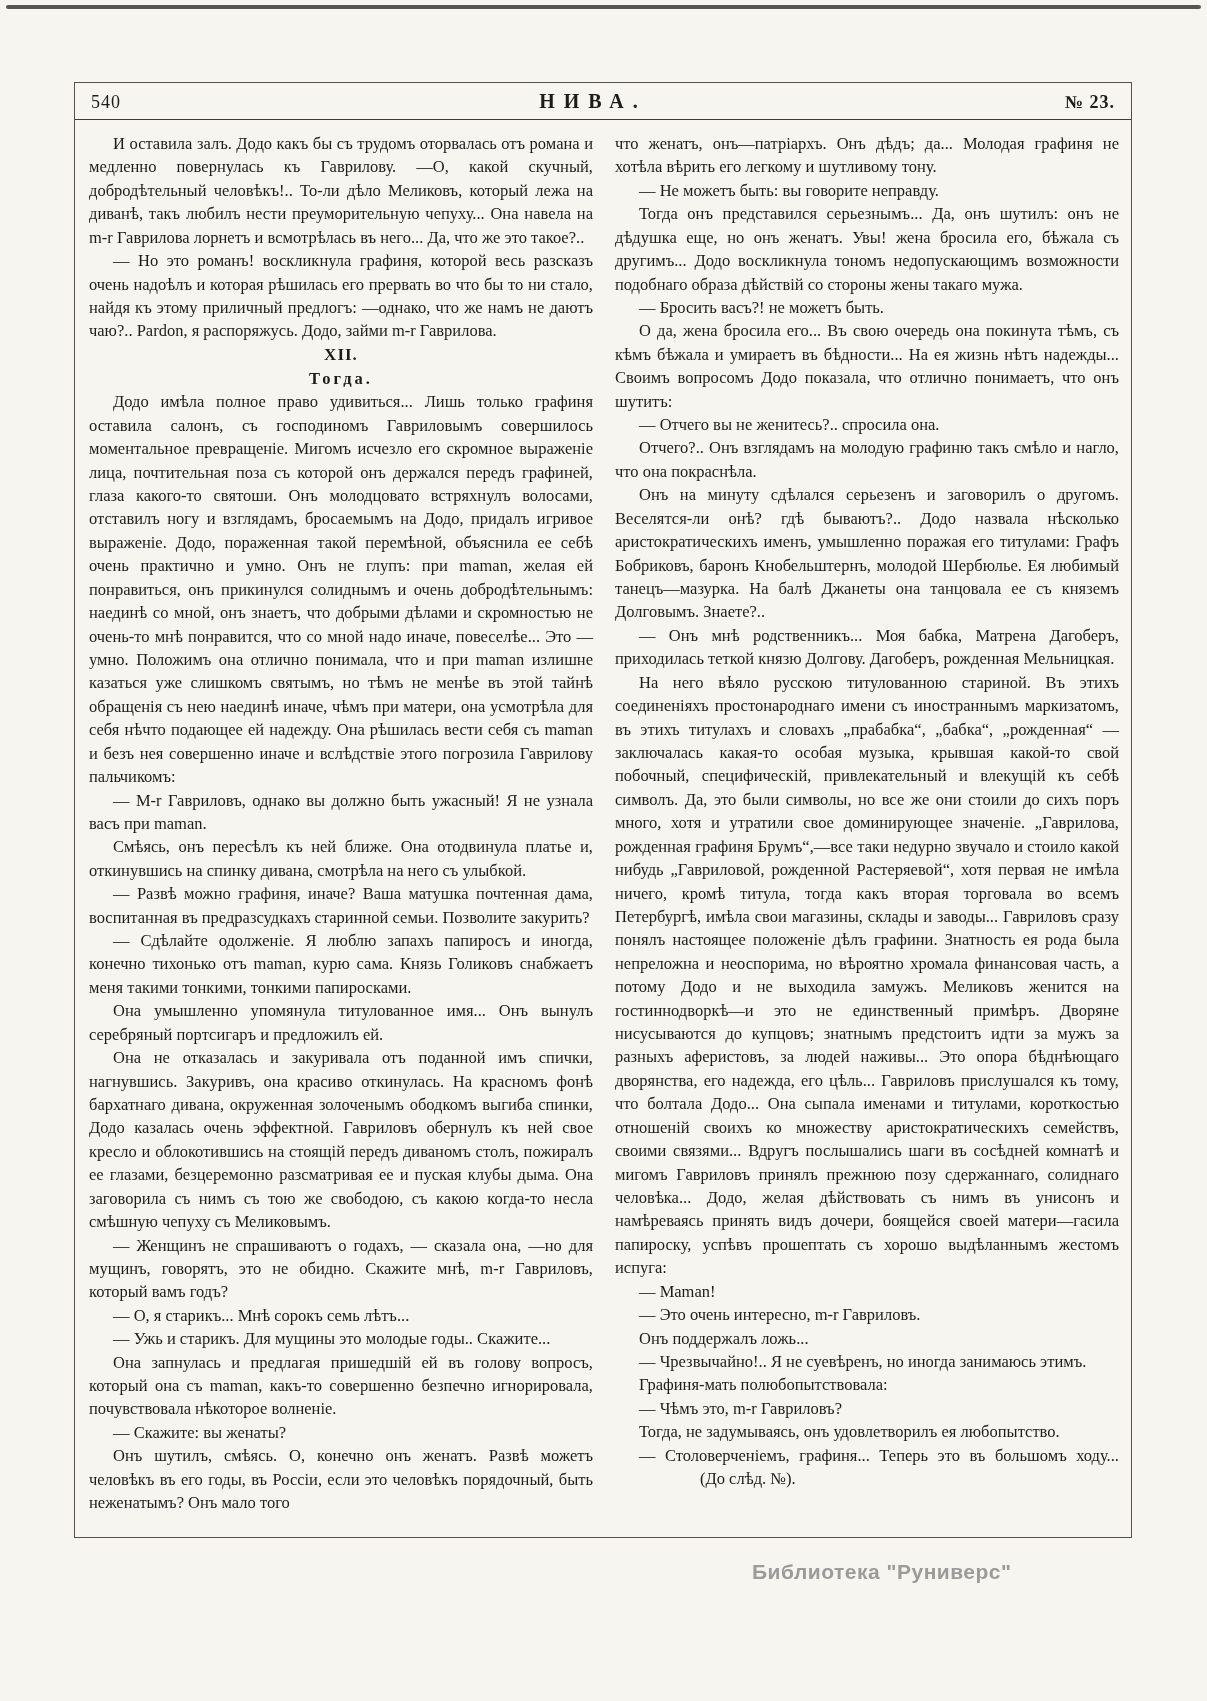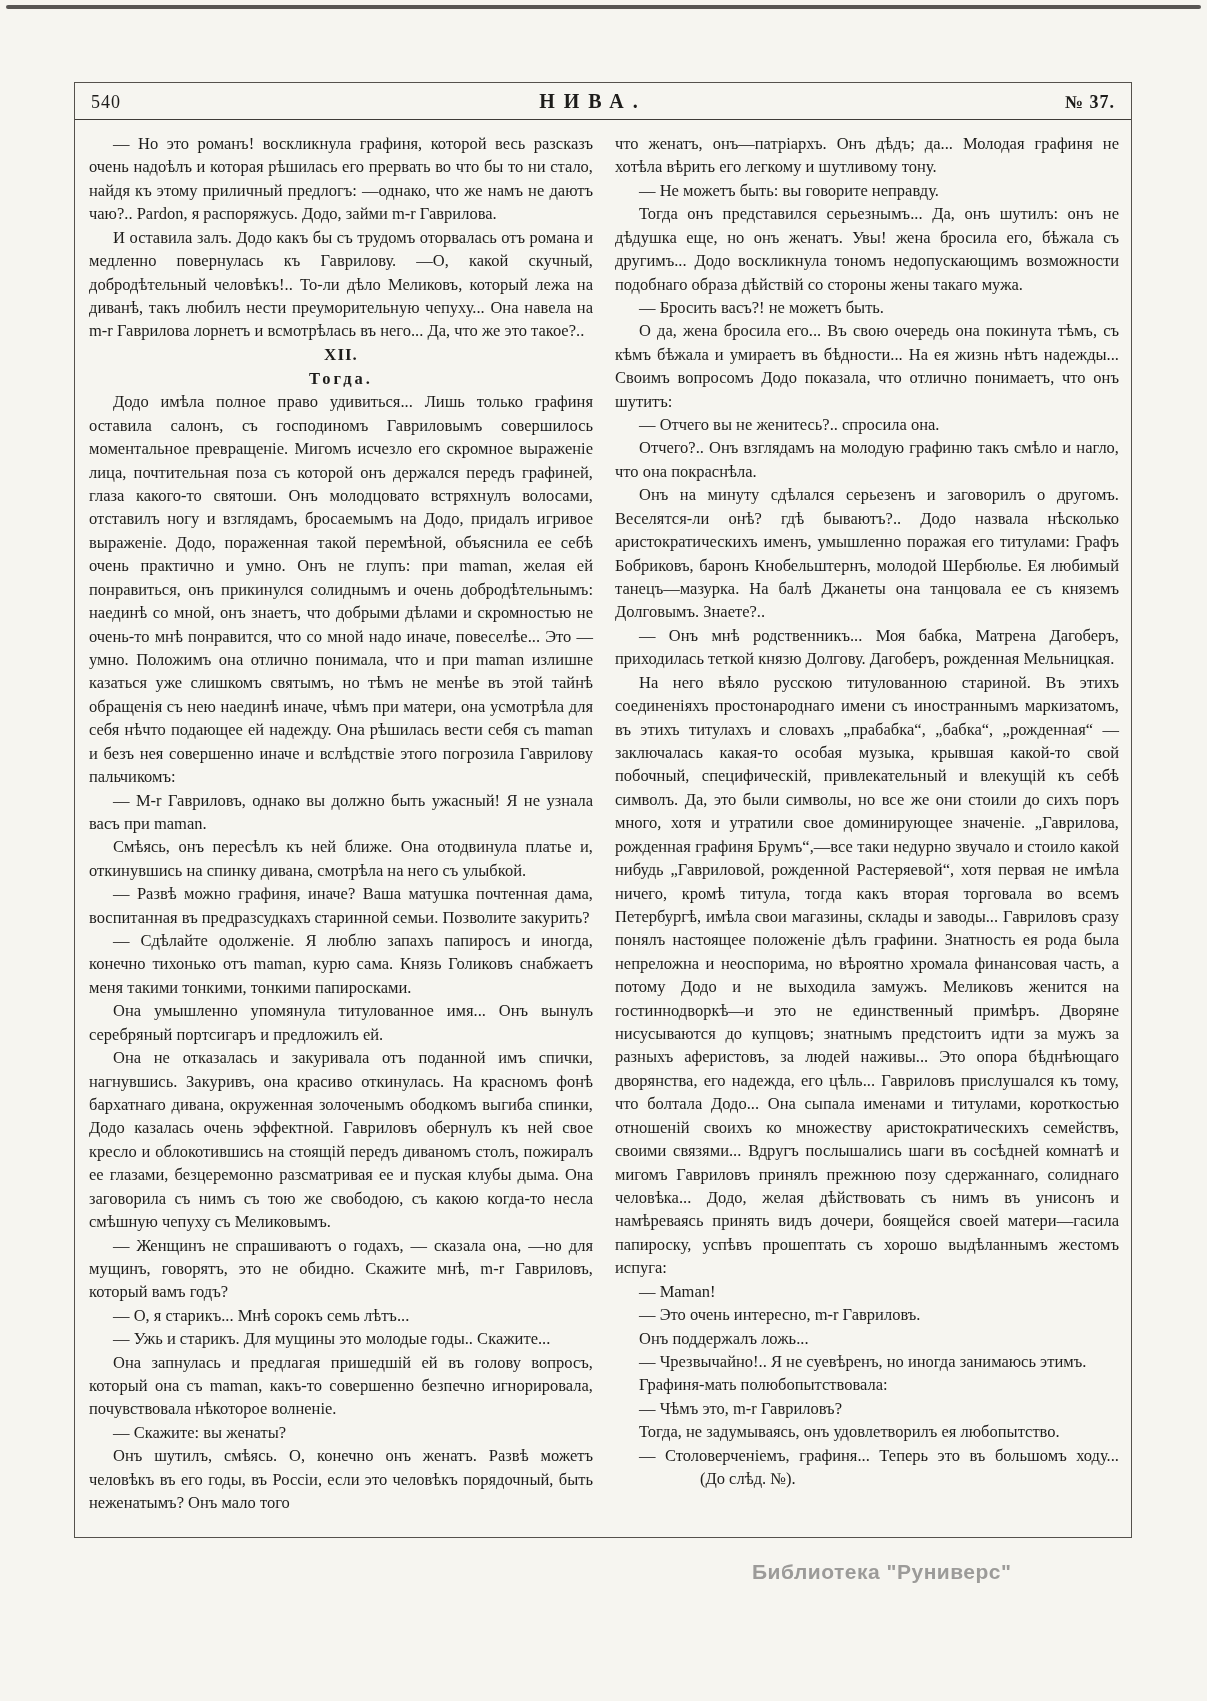"№ 37." span.issue-number { text: 37 -> 23 }
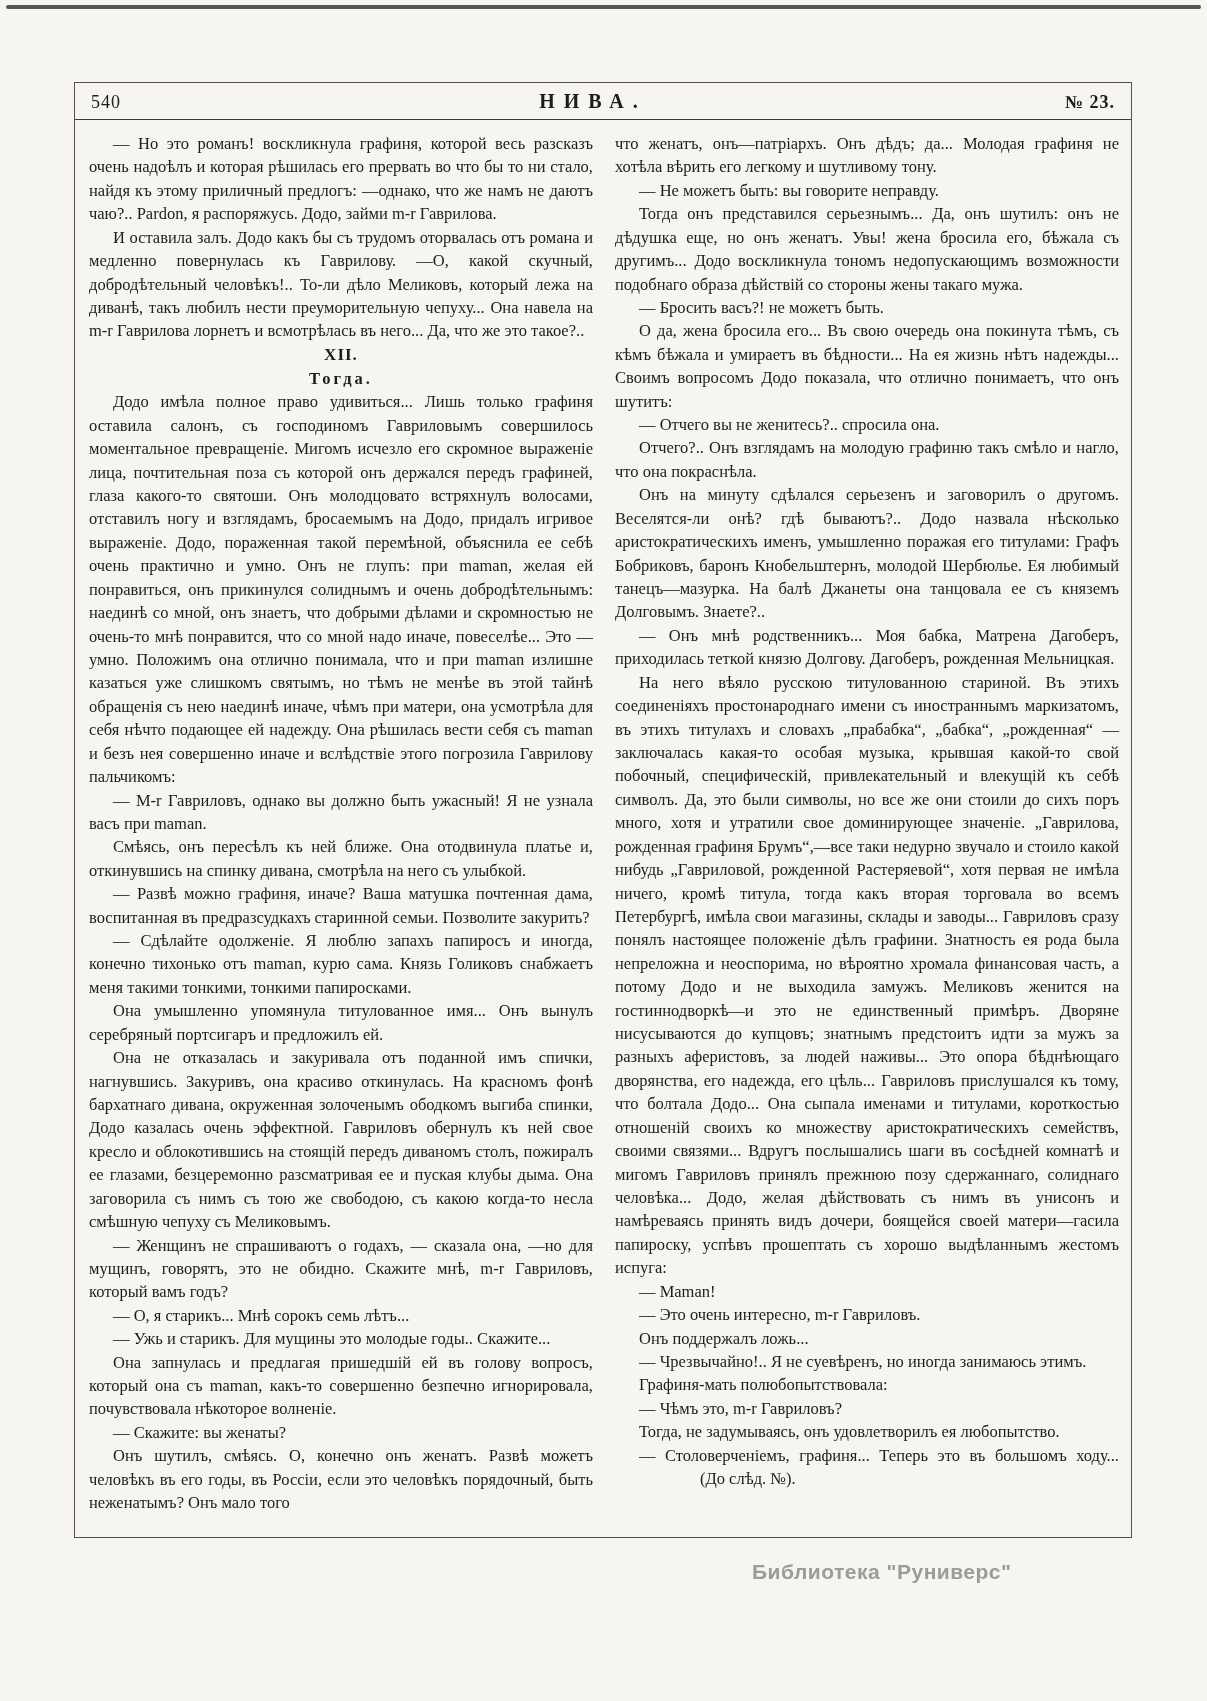"— Но это романъ! воскликнула" p.p-para { order: before "И оставила залъ. Додо какъ" -> after "И оставила залъ. Додо какъ" }
